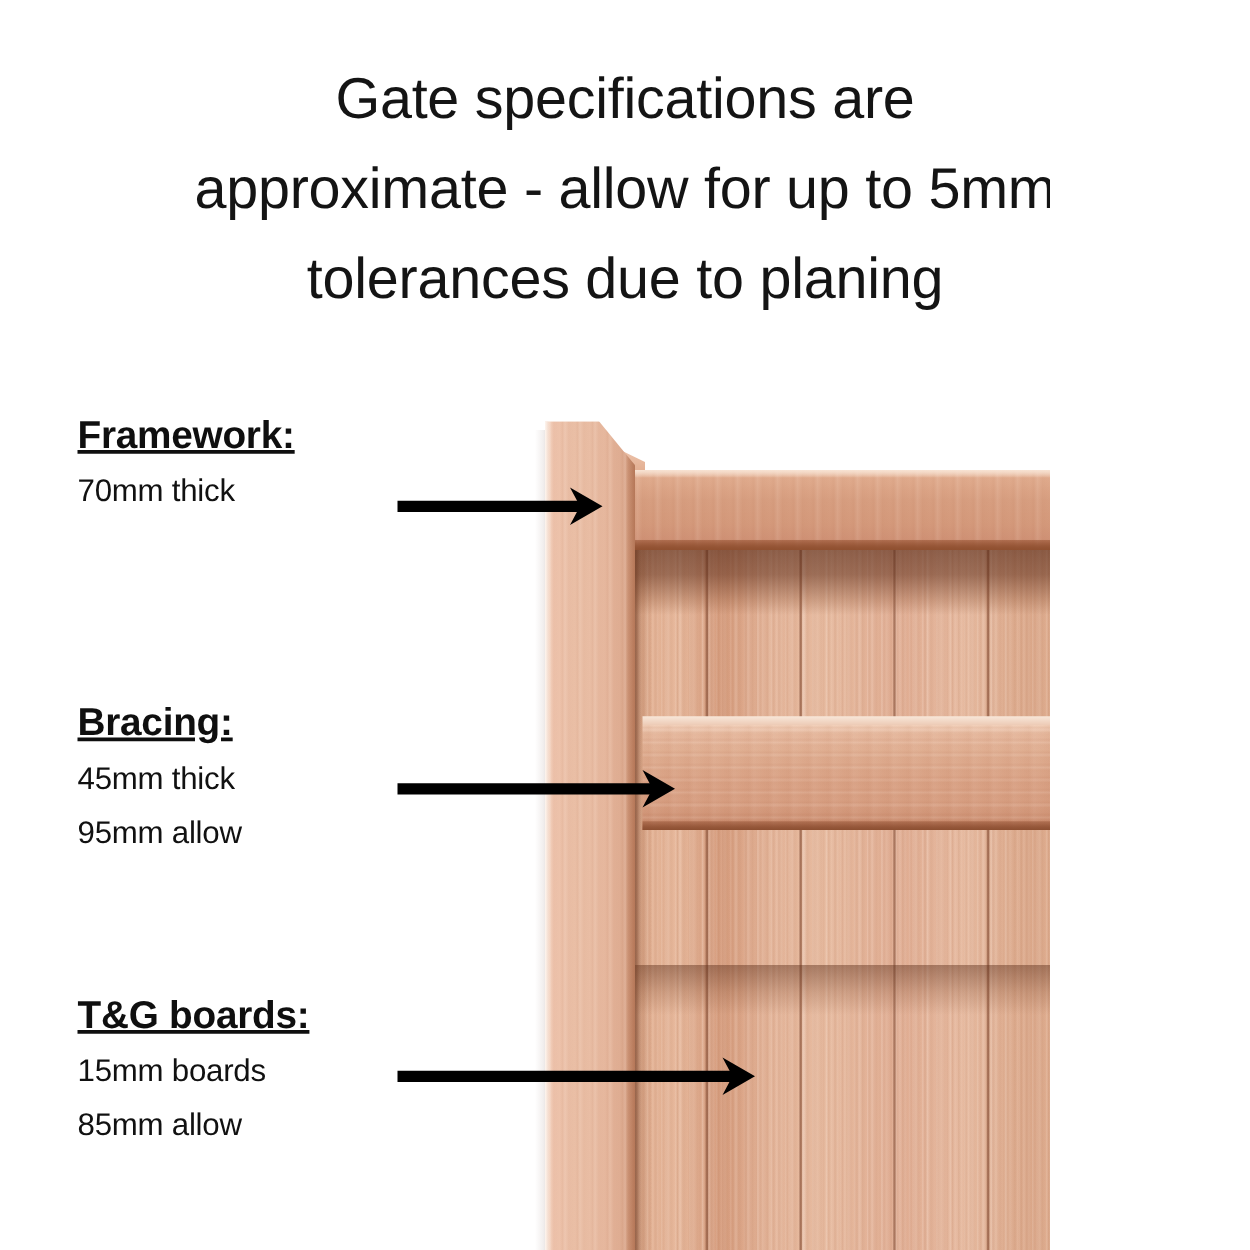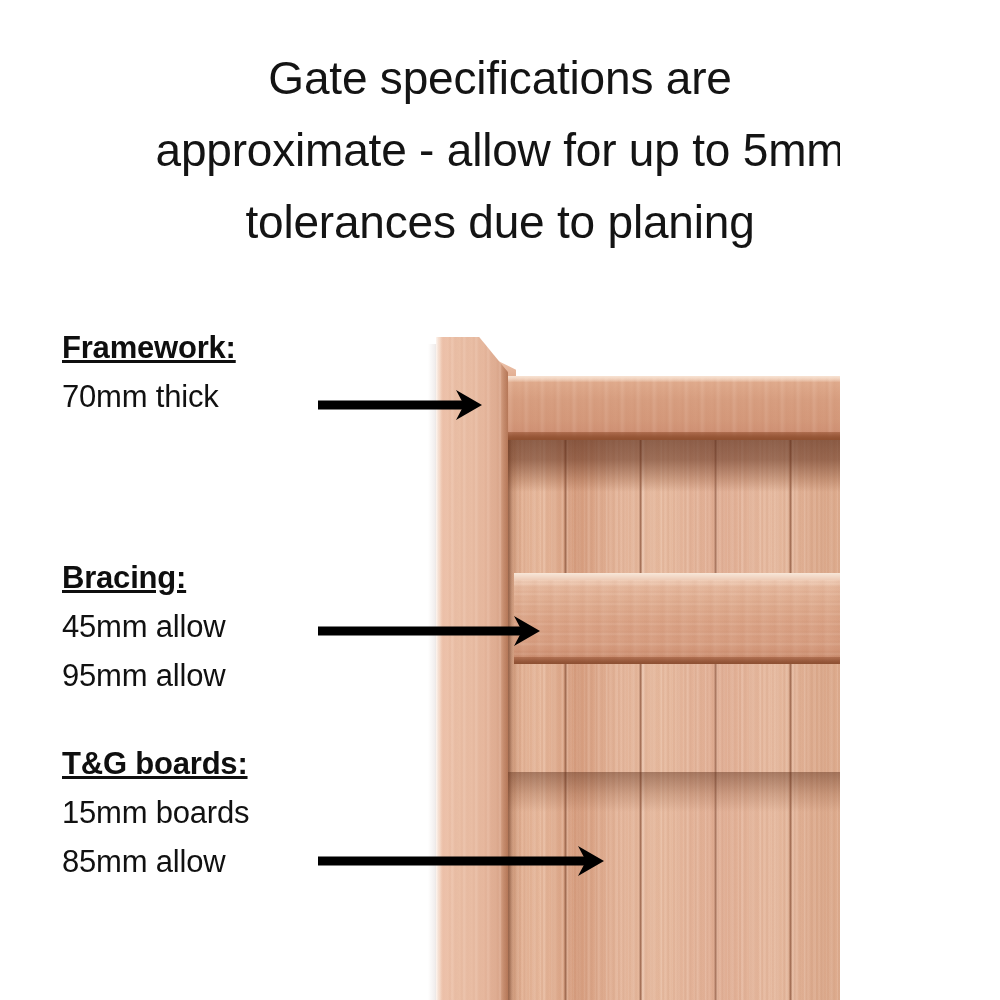"70mm thick" .callout-line { font-size: 31px -> 25px }
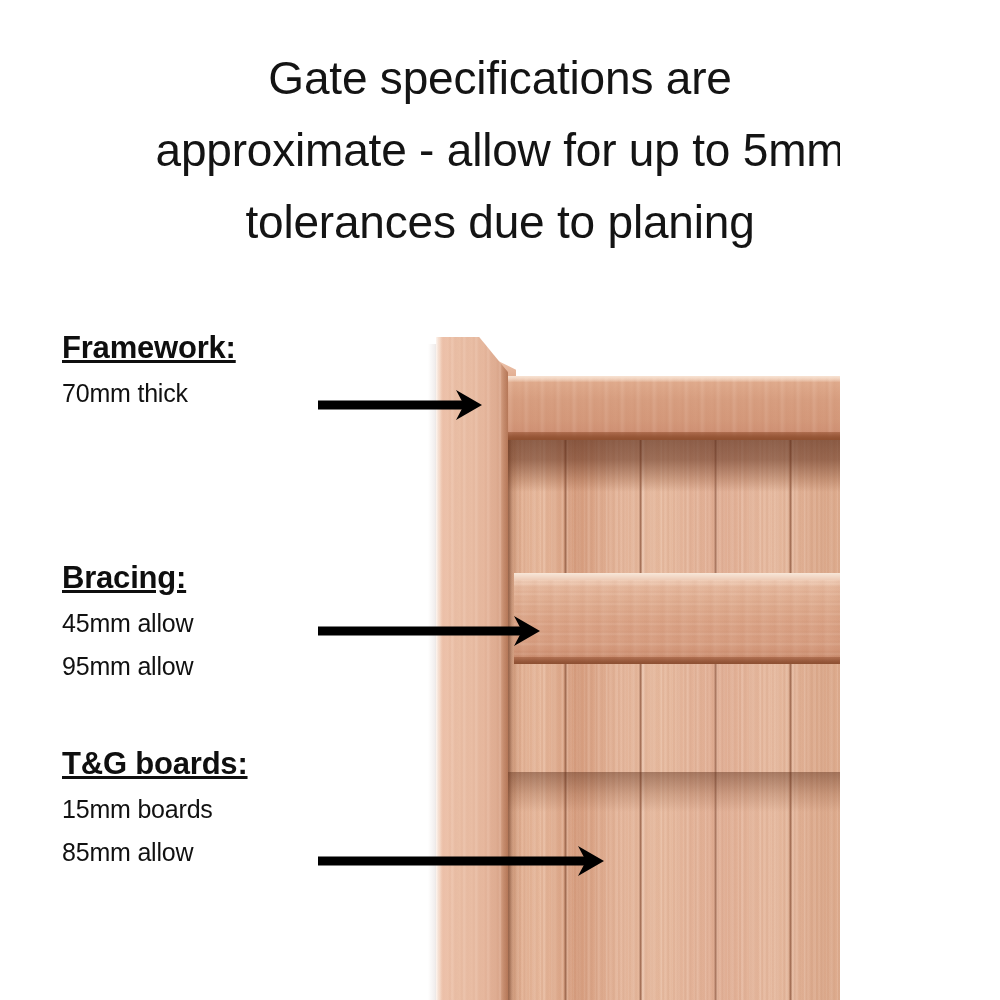"45mm allow" div.callout-line { text: allow -> thick }
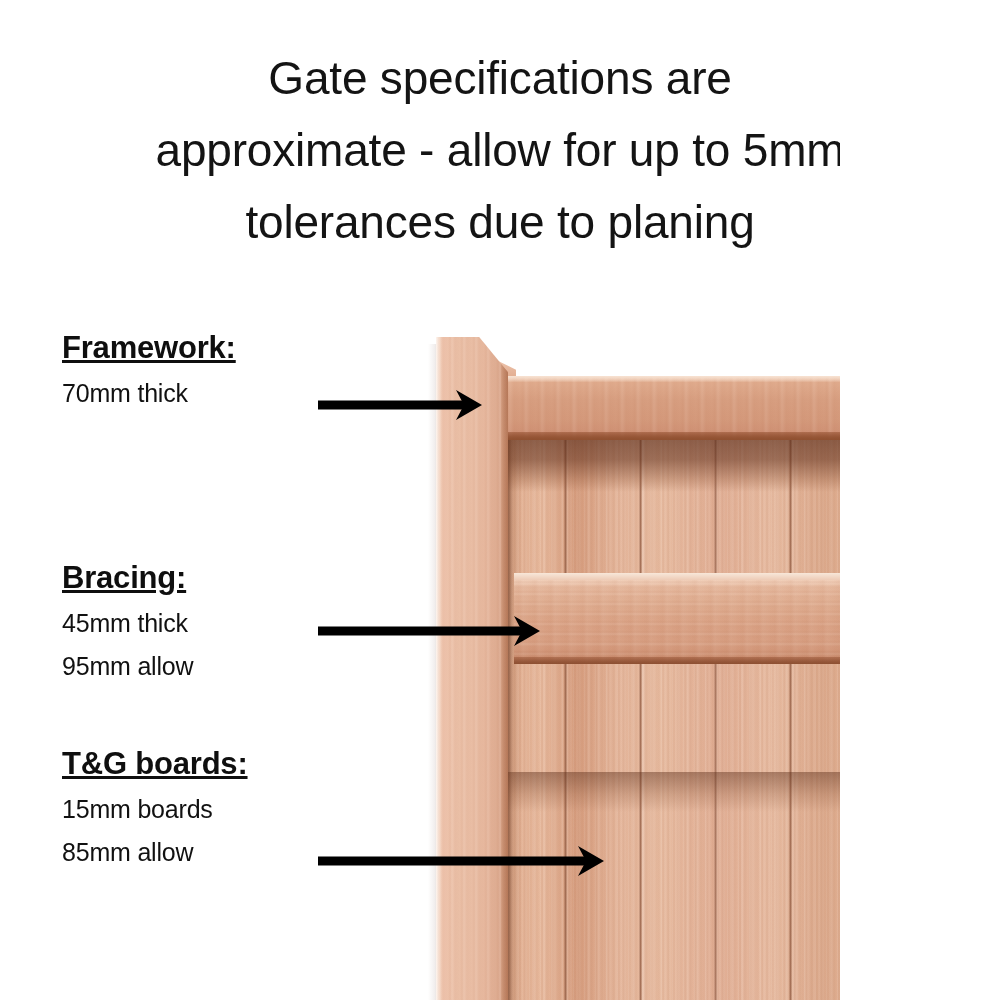"T&G boards:" #callout-tg { top: 748px -> 796px }
